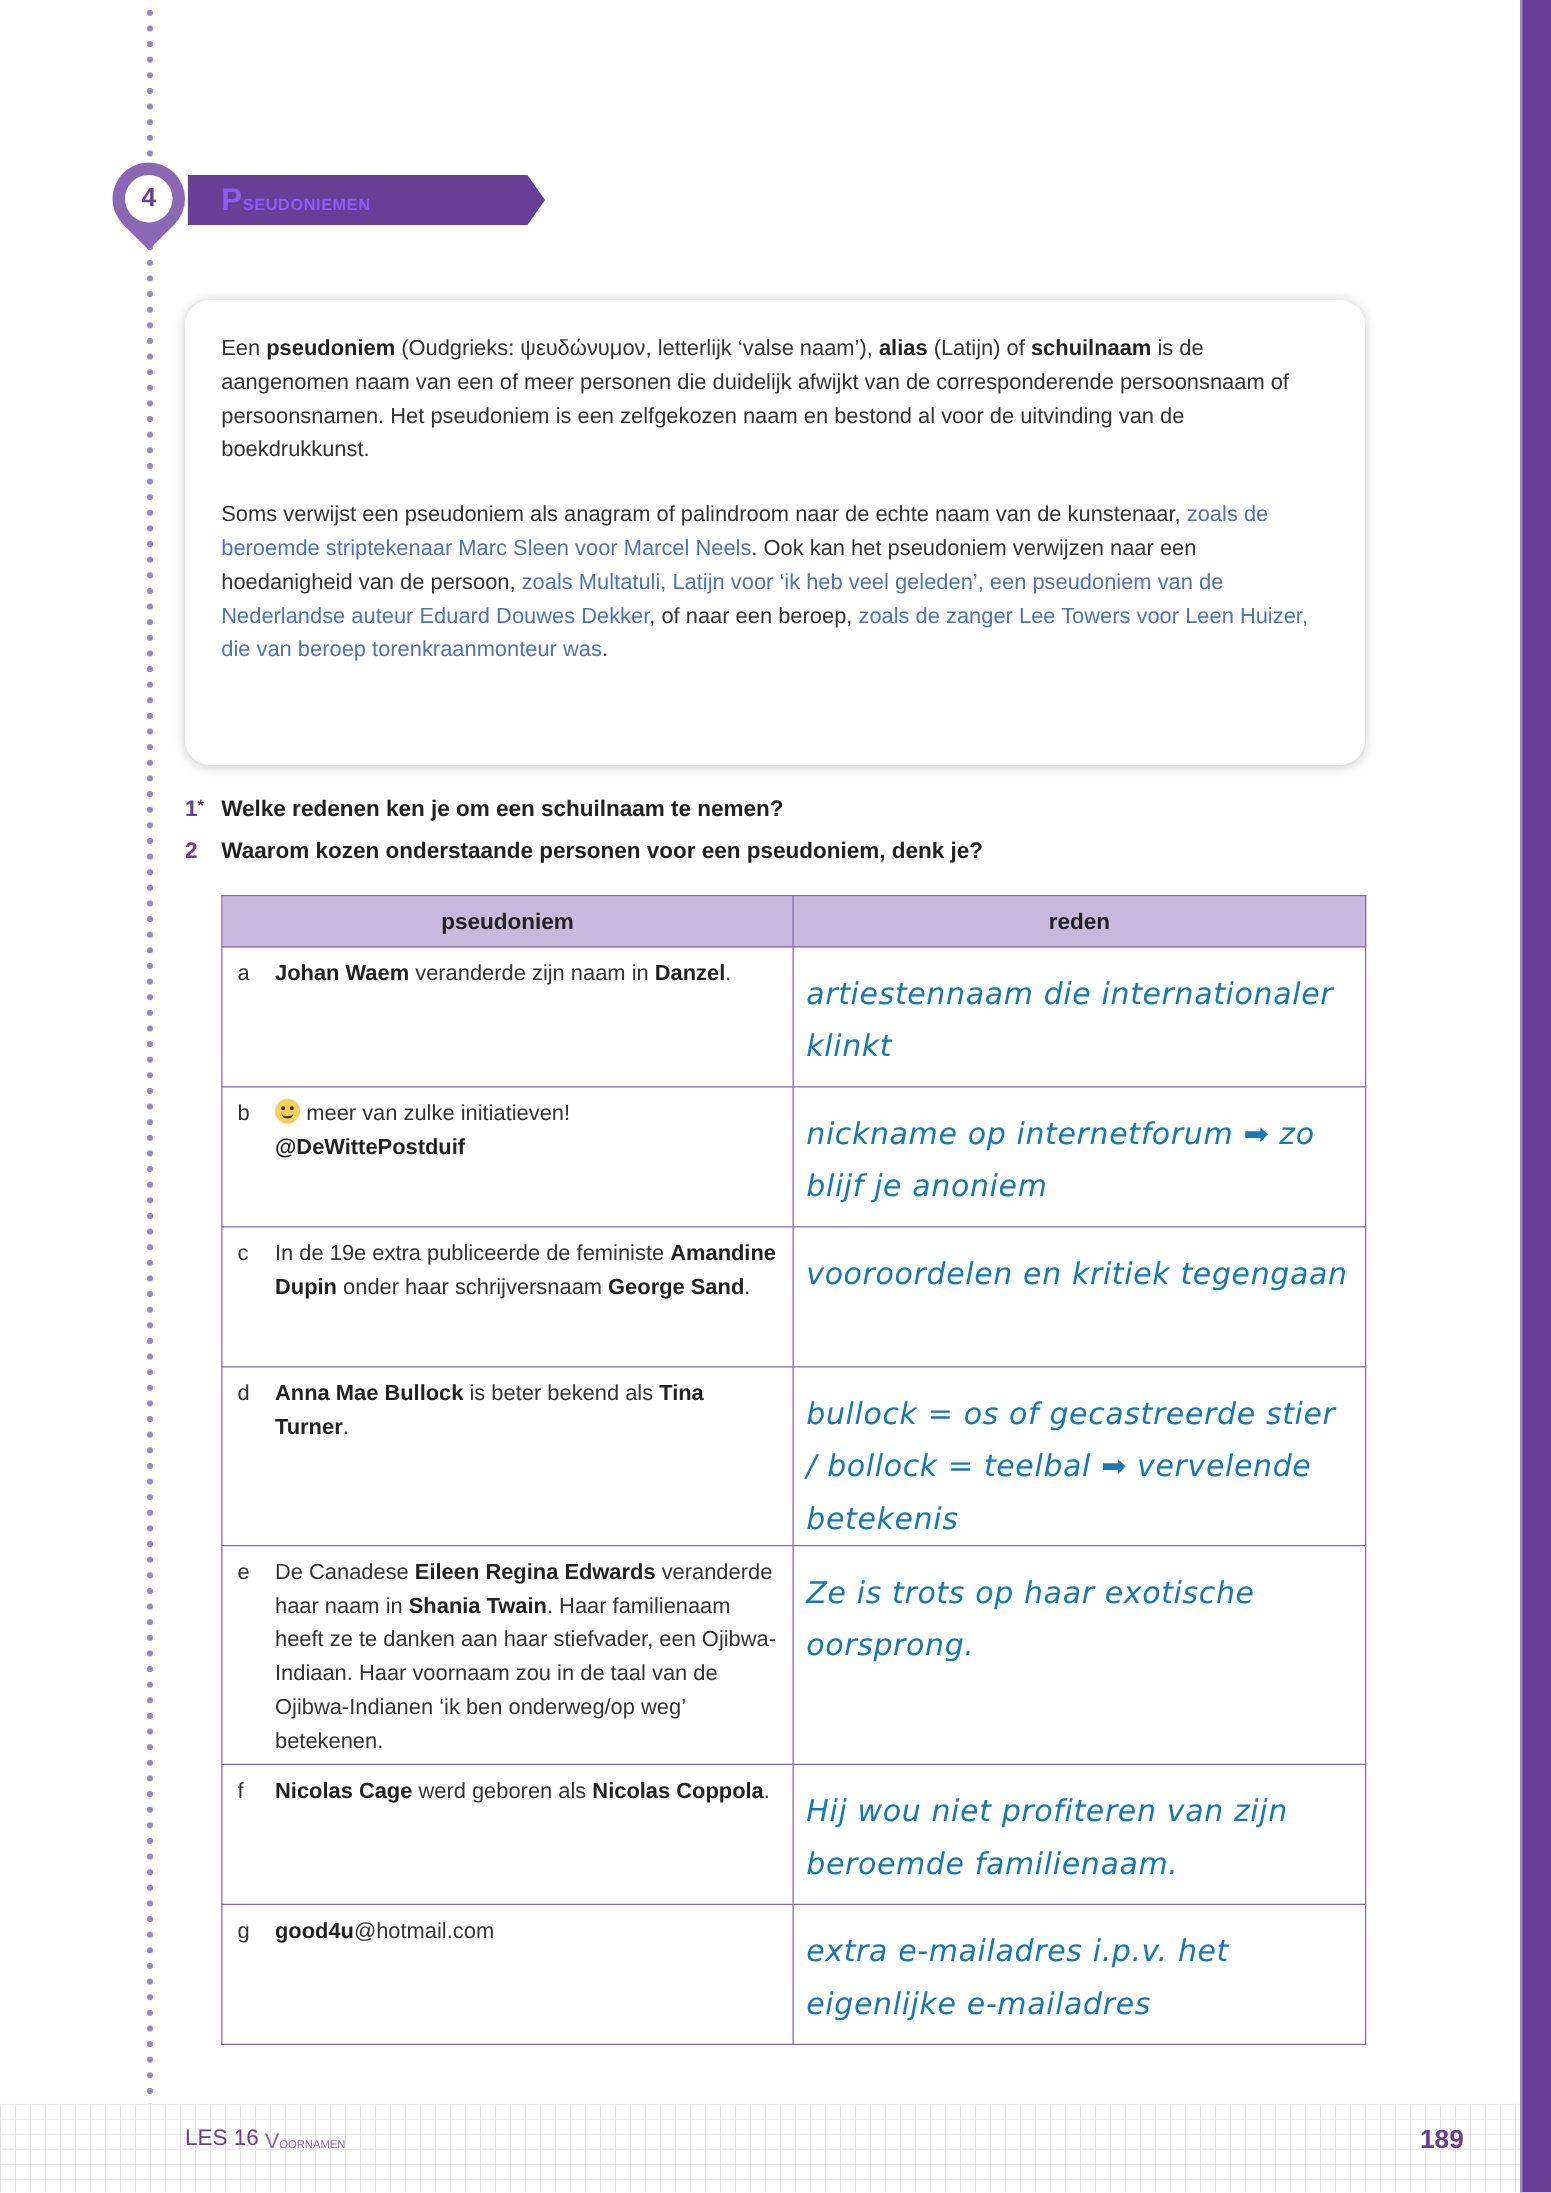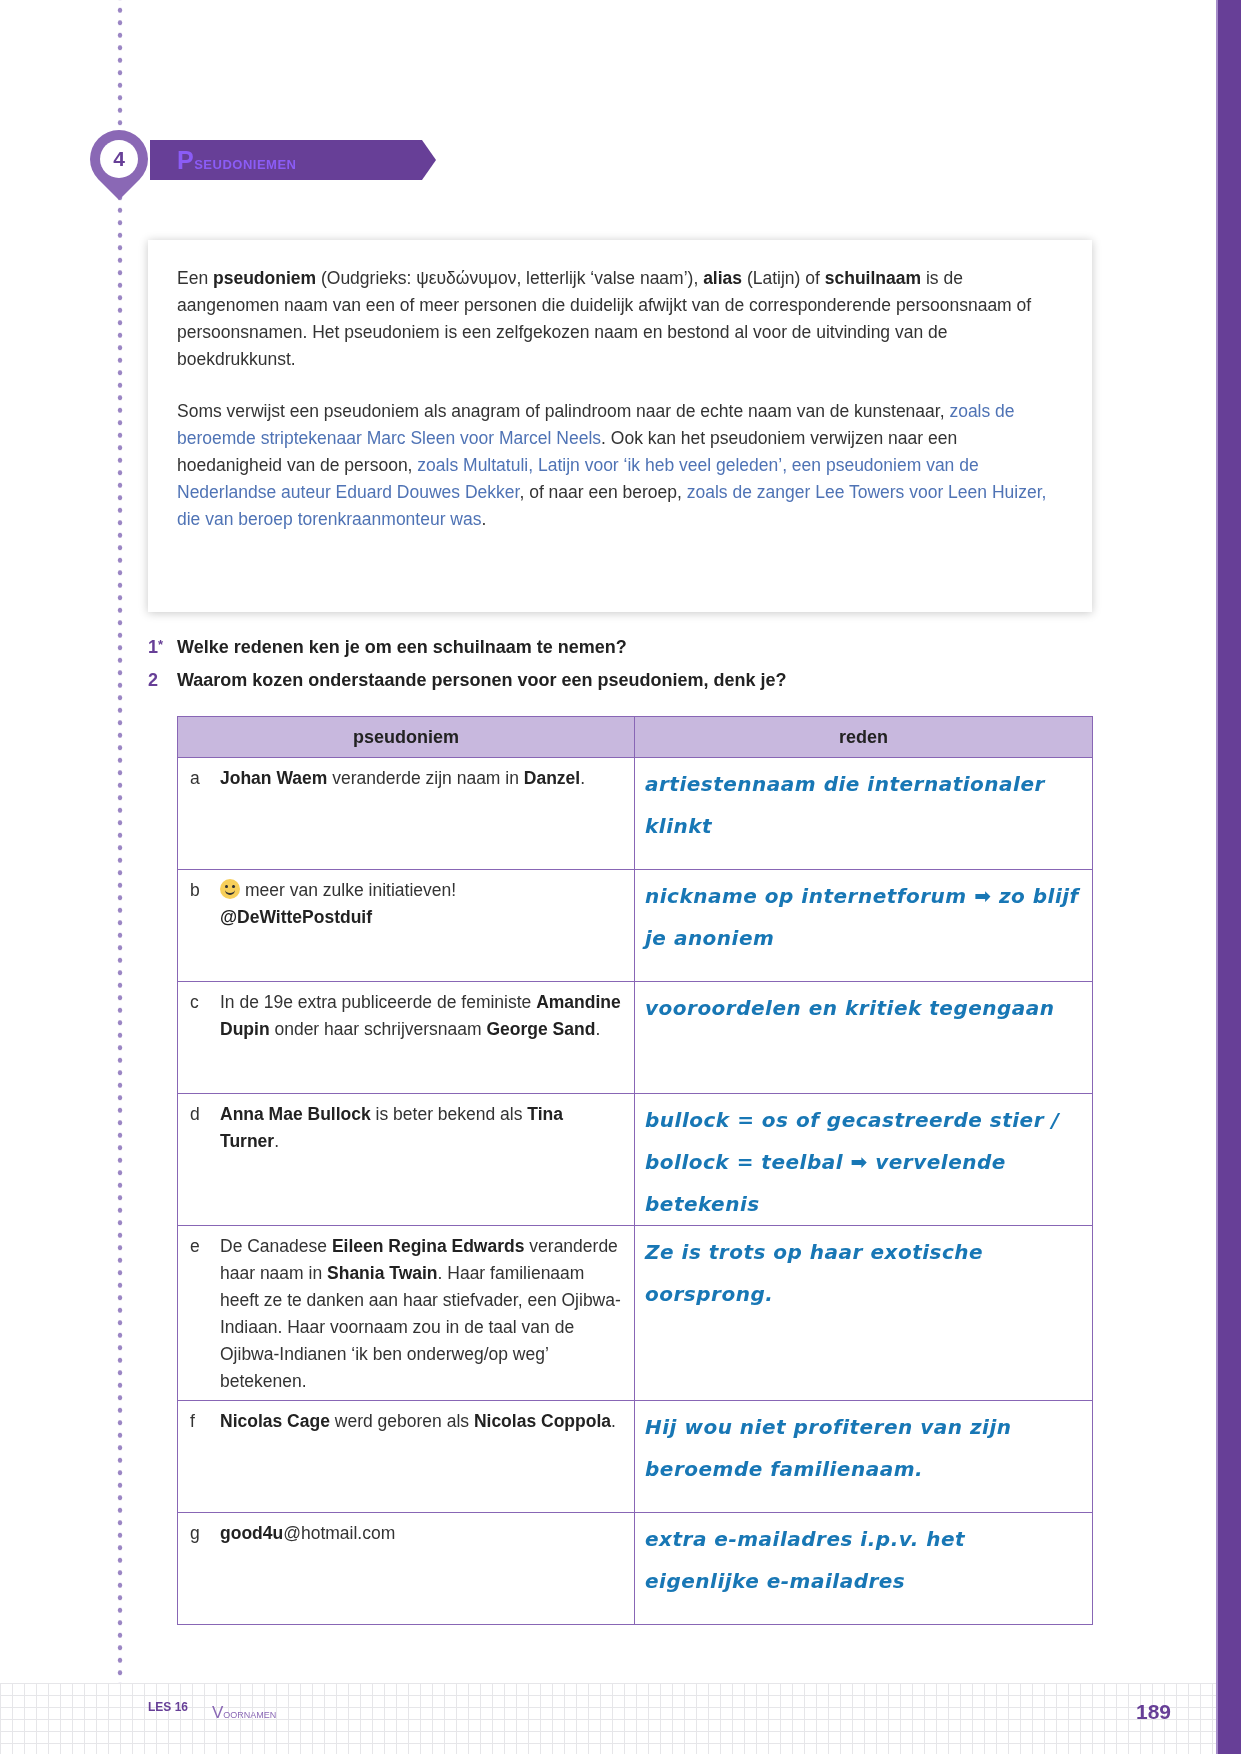"Een pseudoniem (Oudgrieks: ψευδώνυμον," .infobox { border-radius: none -> 20px }
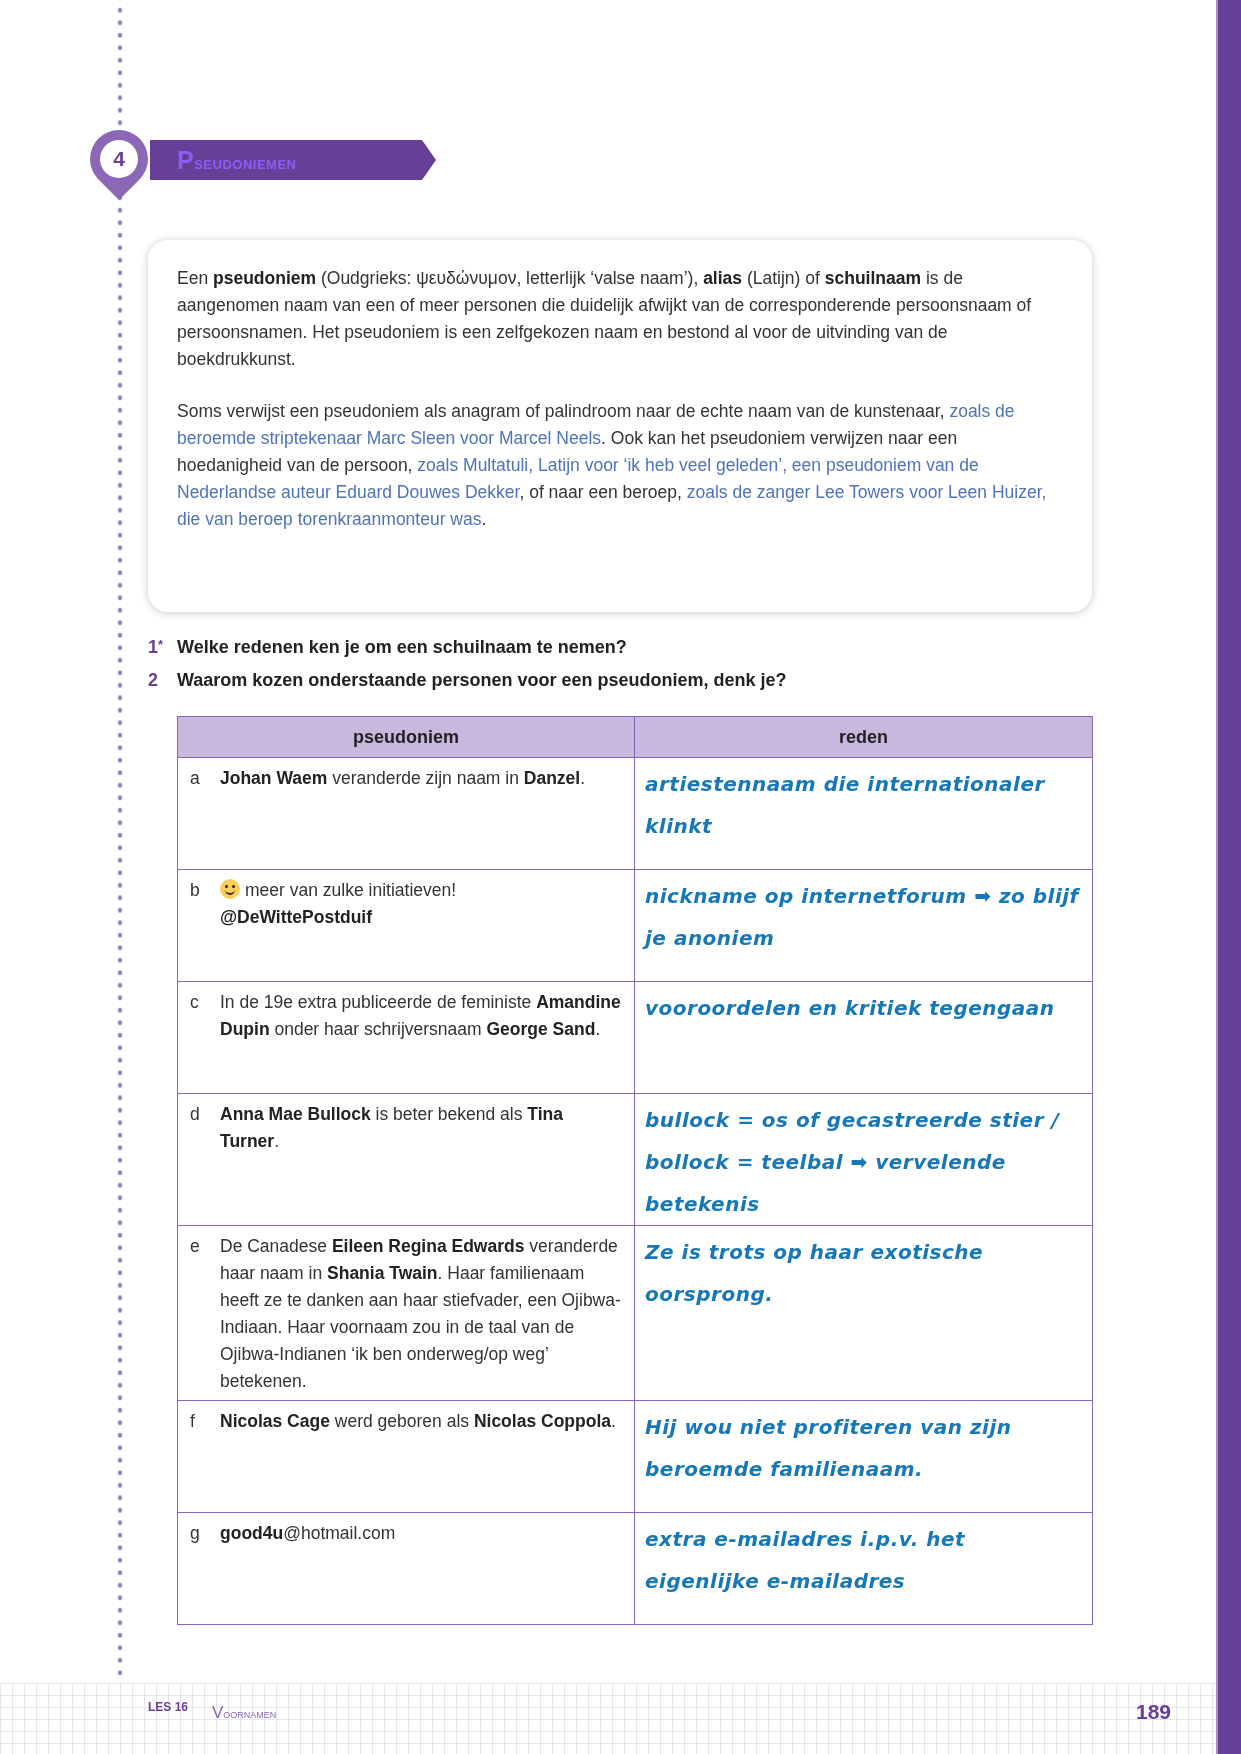"artiestennaam die internationaler klinkt" .tbl td.ans { font-size: 20px -> 24px; font-weight: bold -> none; padding-top: 5px -> 16px }
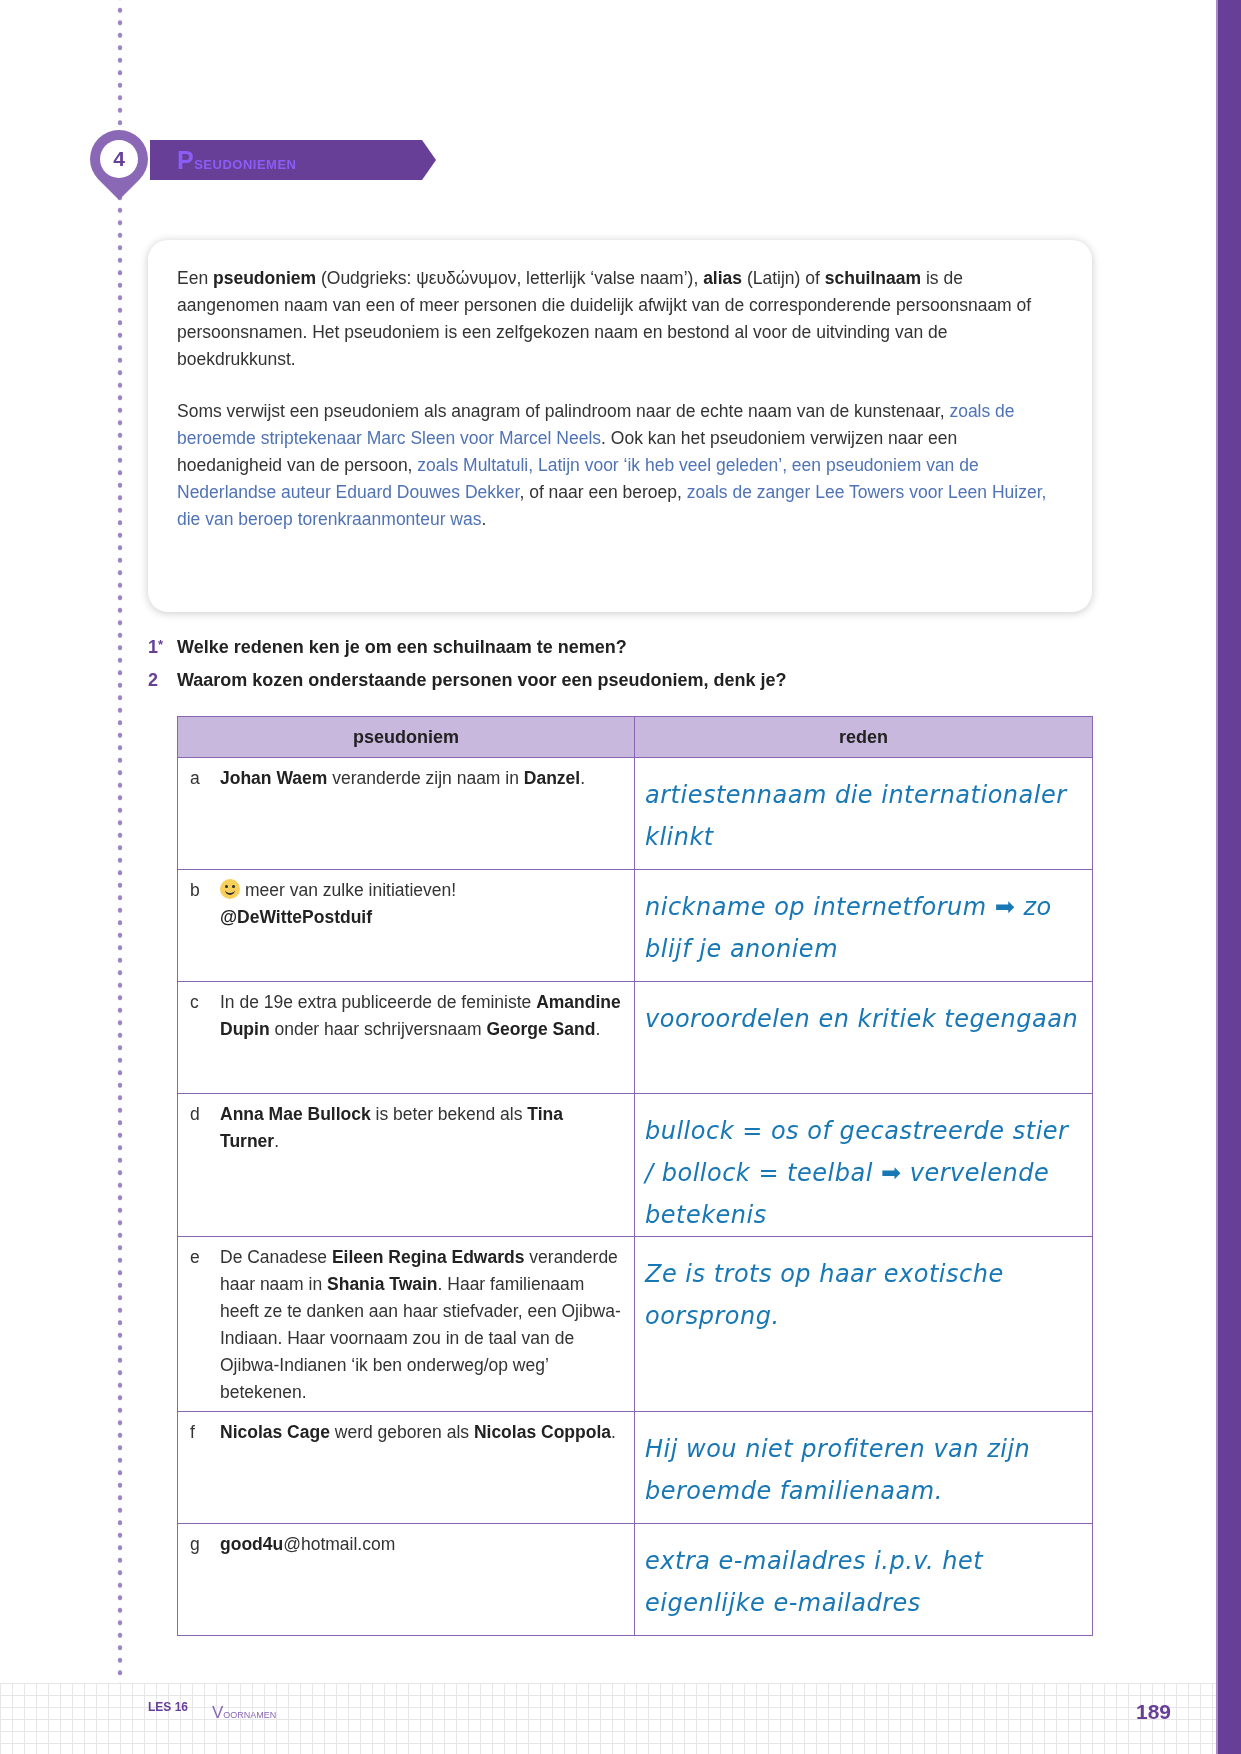"LES 16" .footer-les { font-size: 12px -> 18px; font-weight: bold -> normal }
